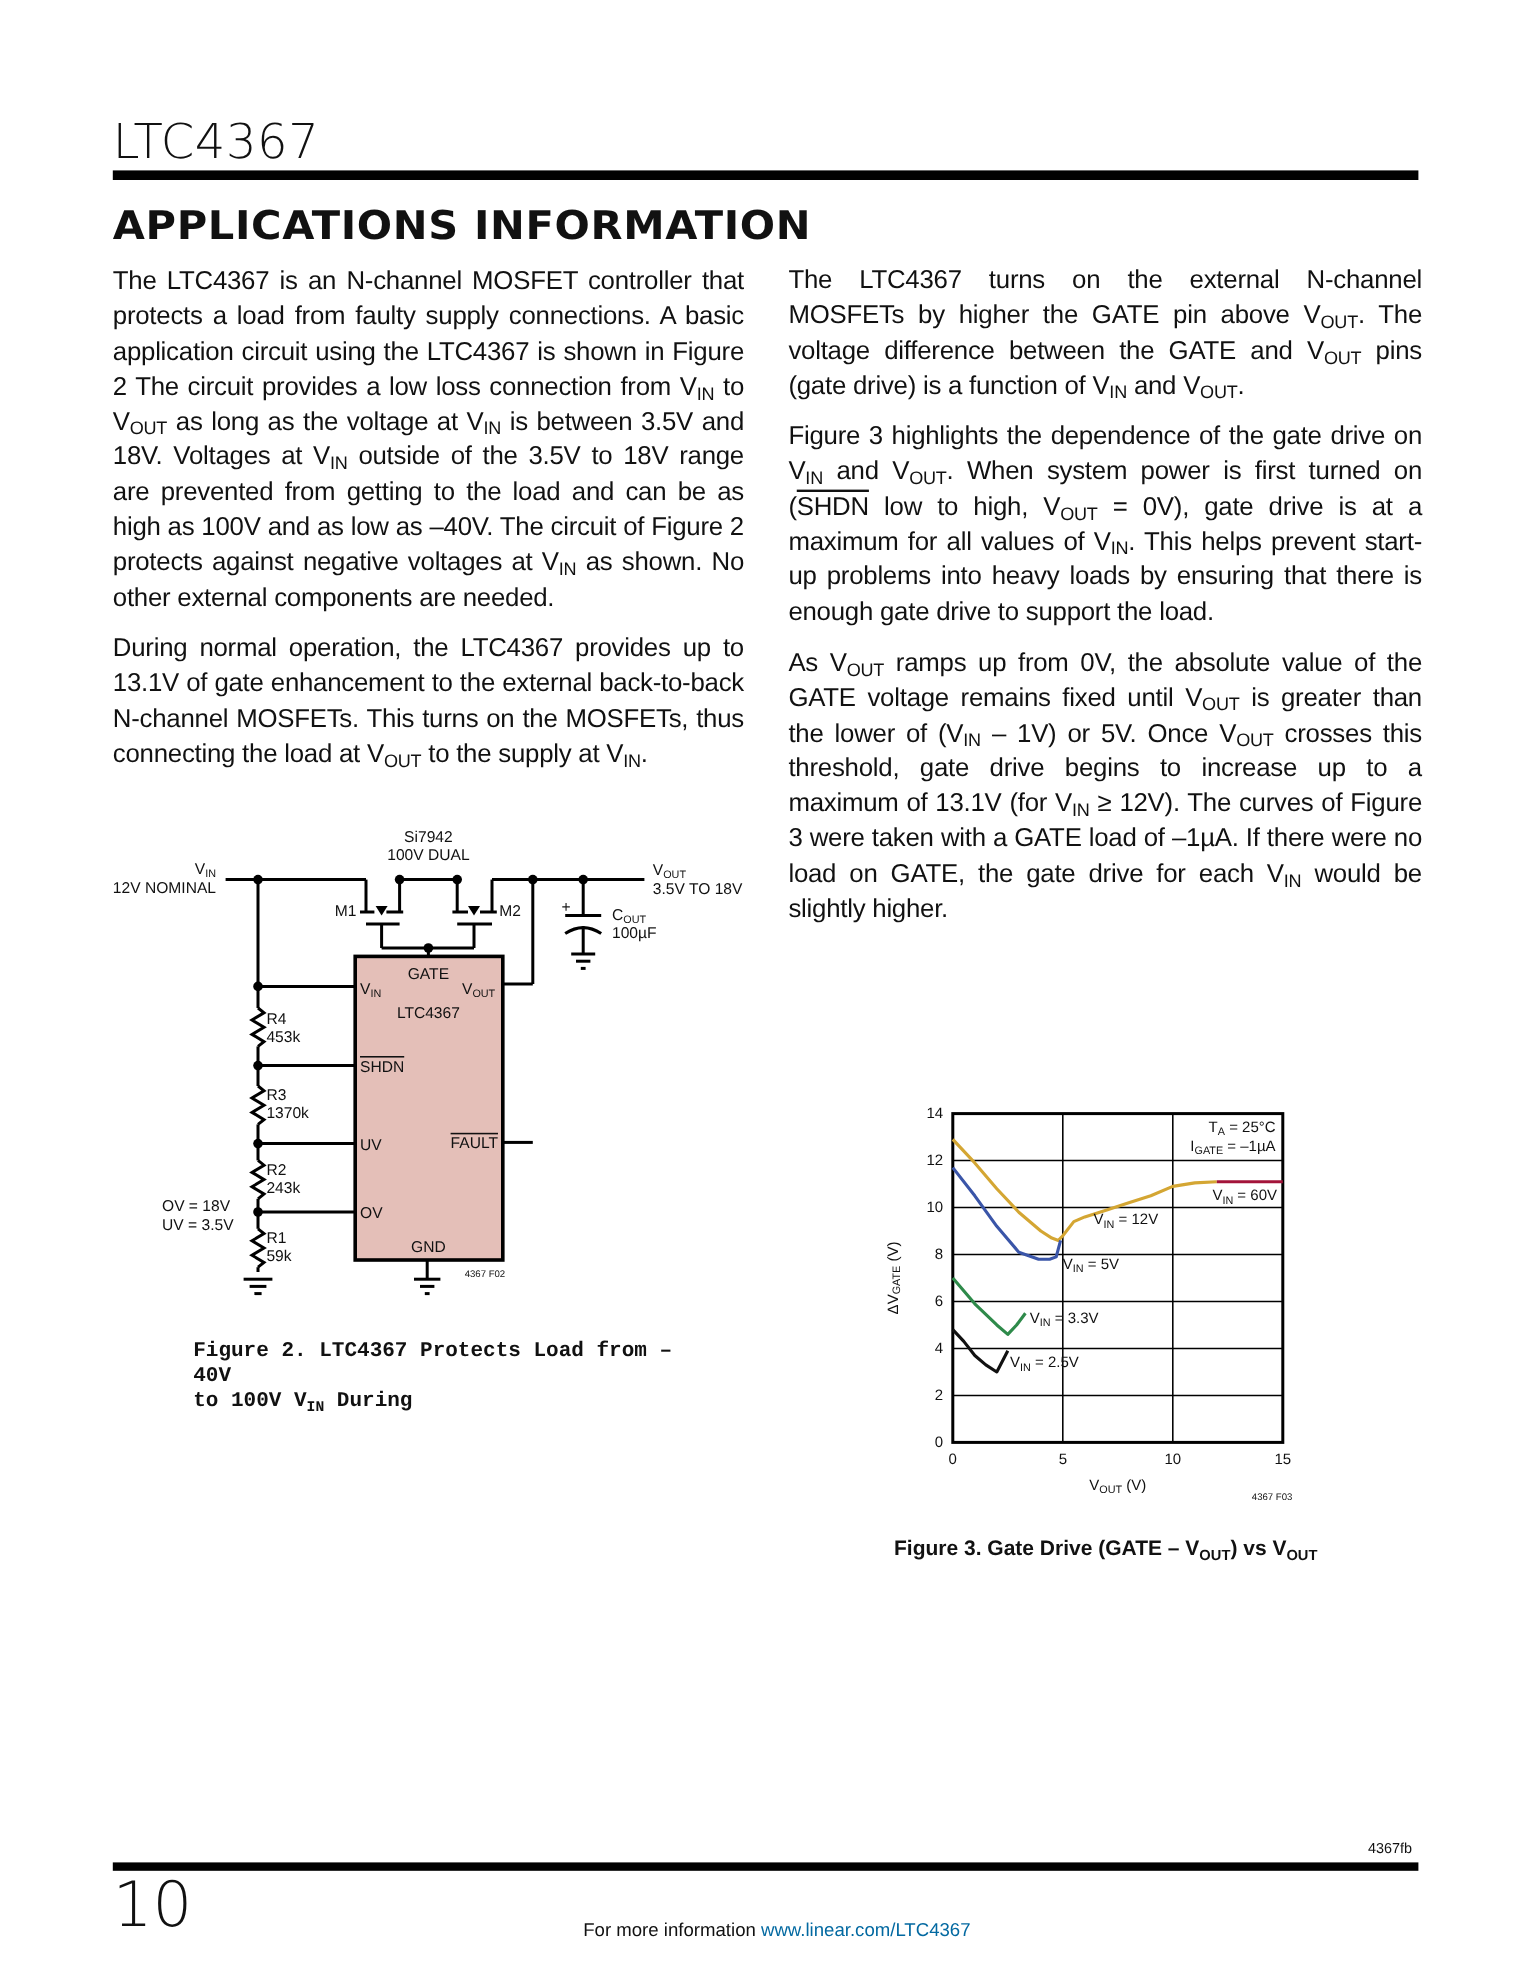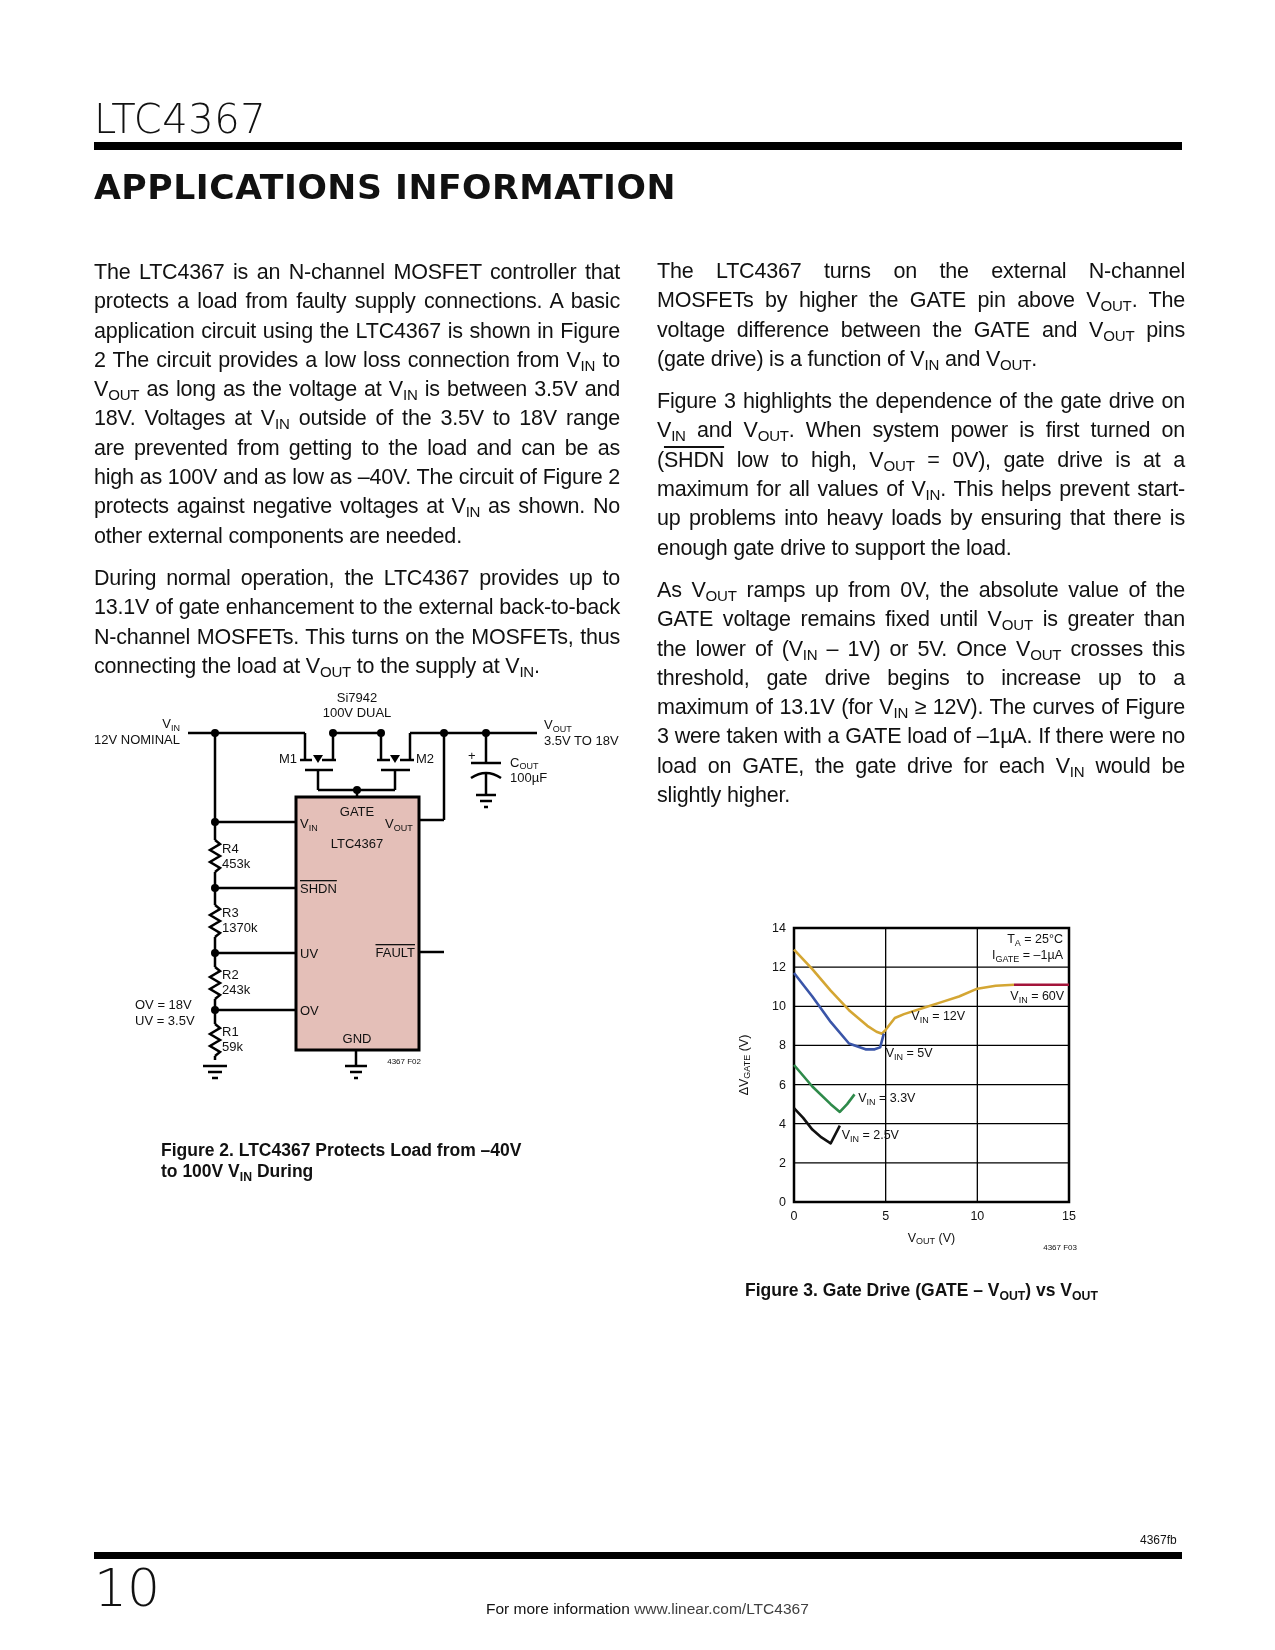"The LTC4367 is an N-channel" .col { margin-top: 38px -> none }
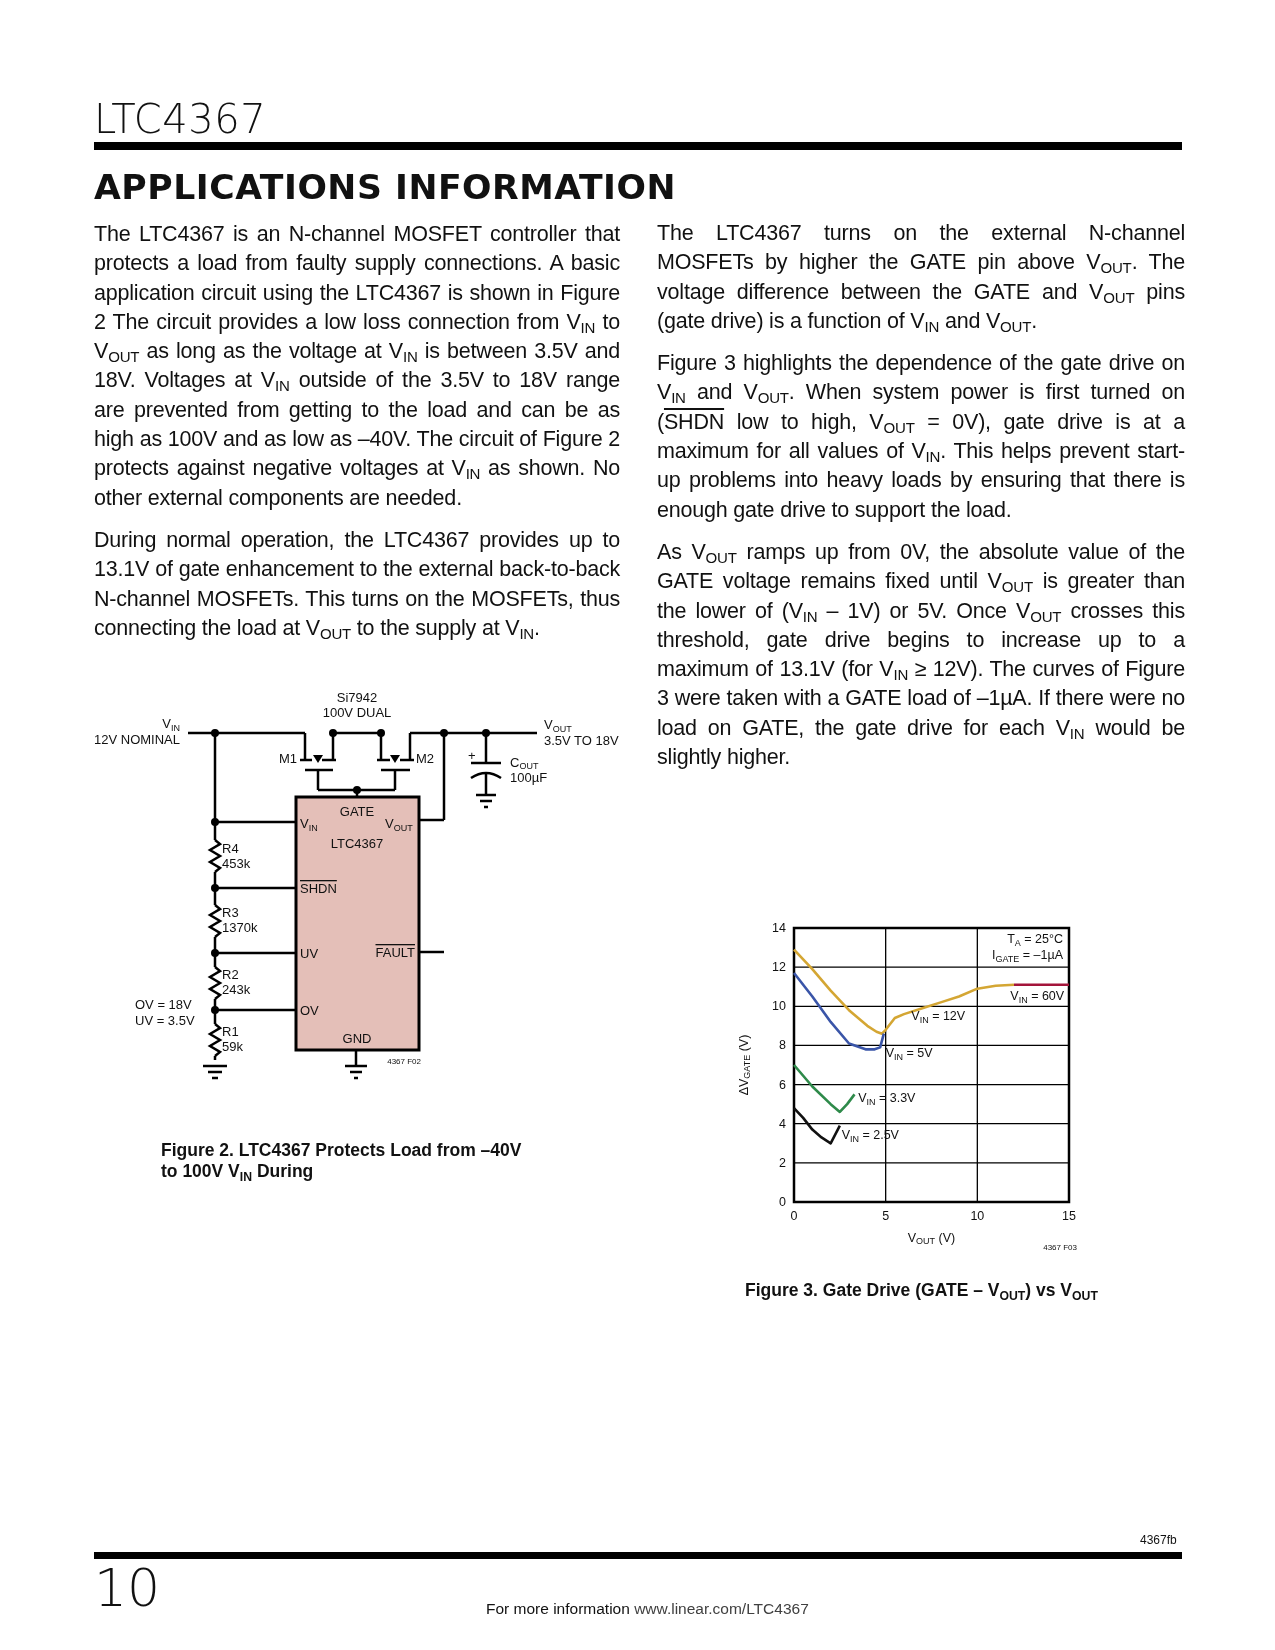"Figure 2. LTC4367 Protects Load" .fig2cap { font-family: none -> Liberation Mono, monospace; top: 1140px -> 1116px }
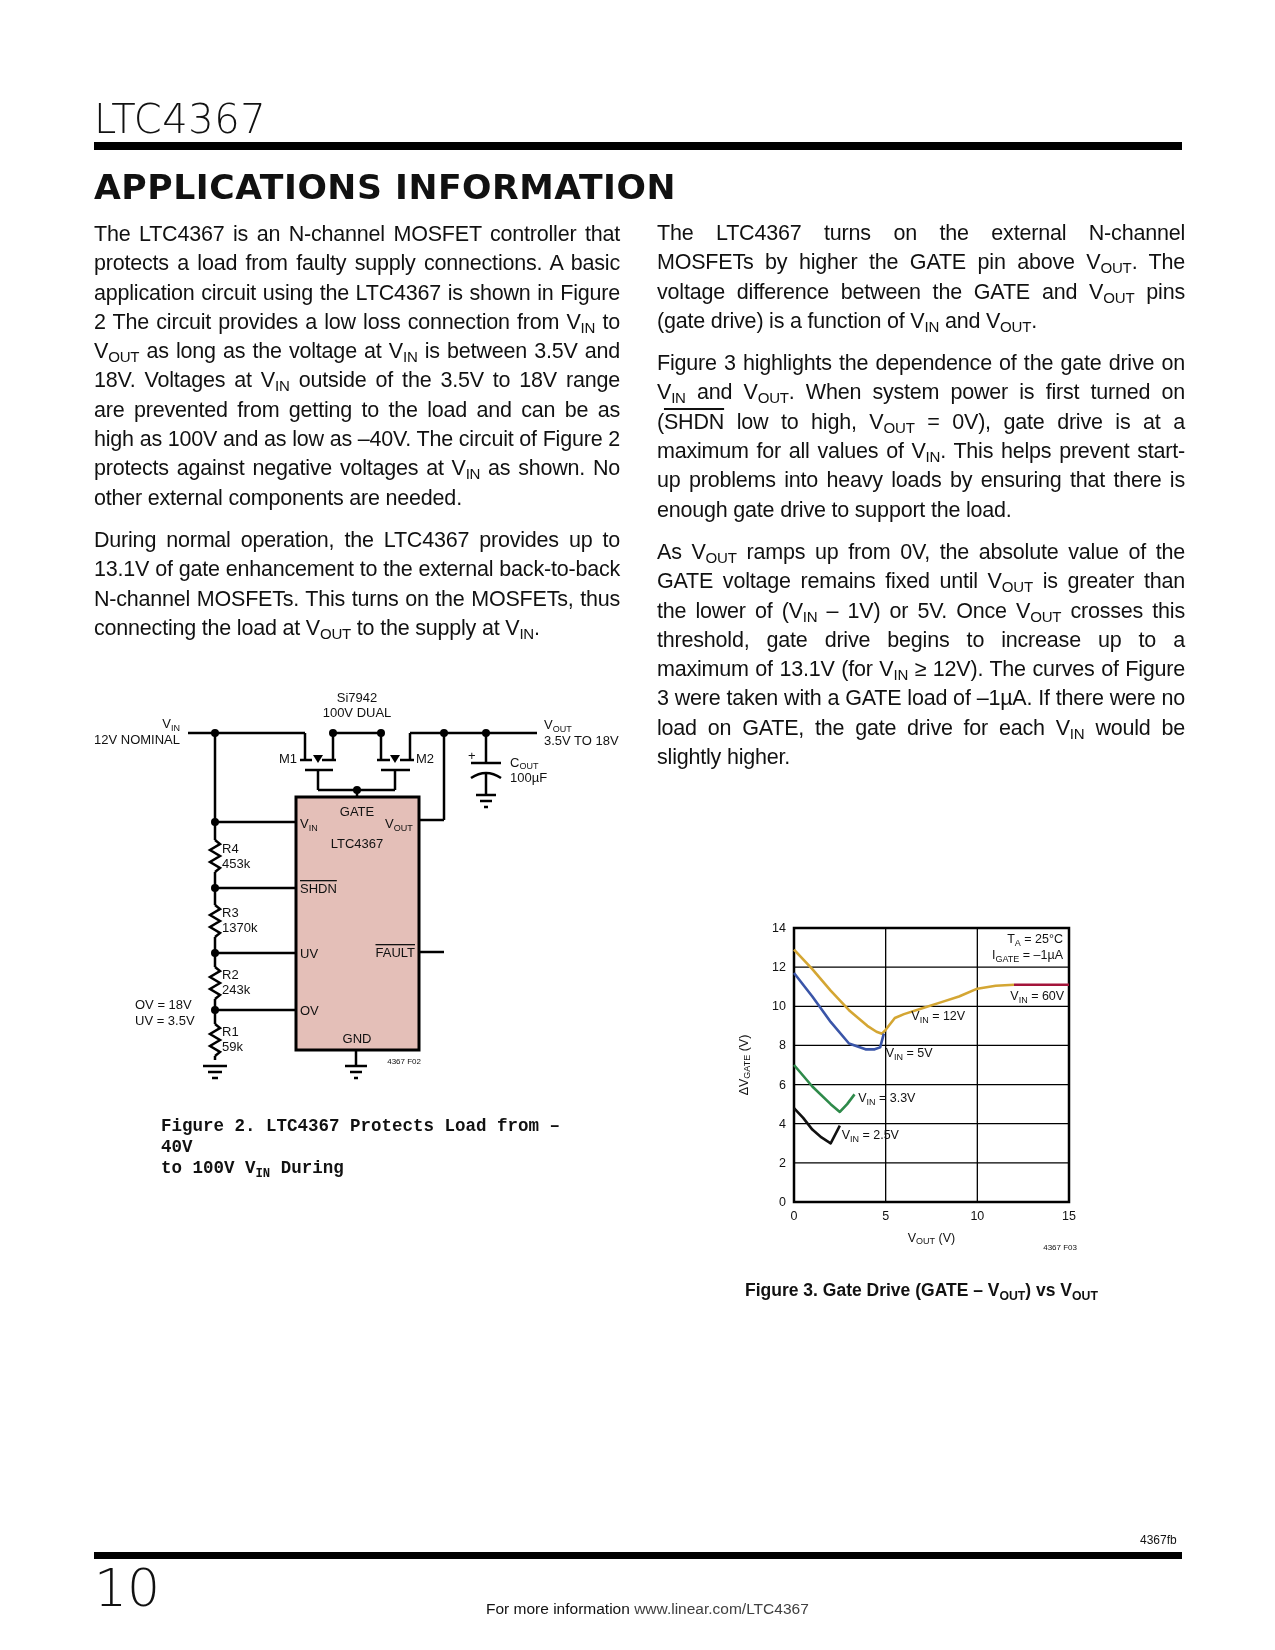"www.linear.com/LTC4367" .footer a { color: #404040 -> #0369a1 }
